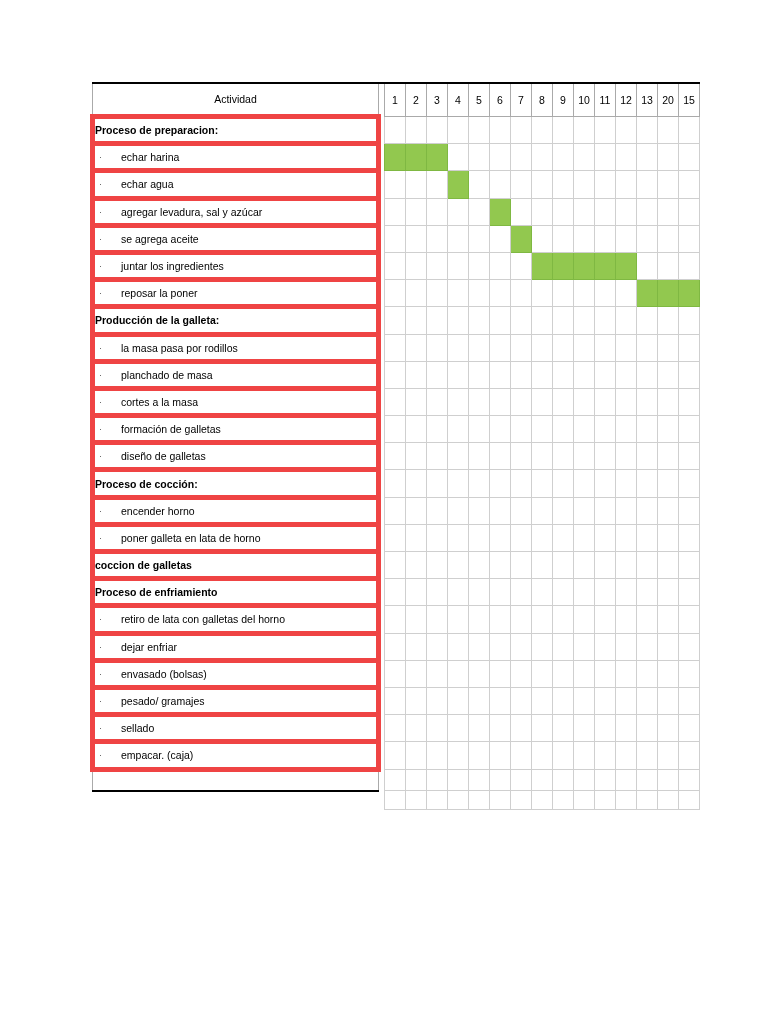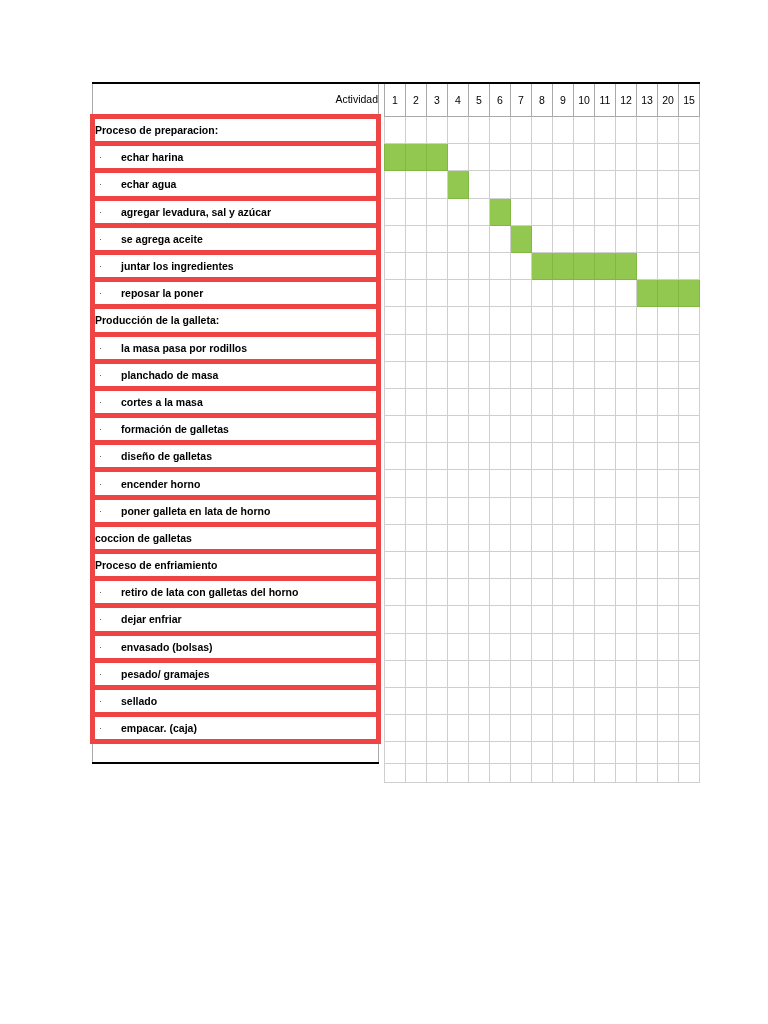"Actividad" .hdr-activity { text-align: right -> center }
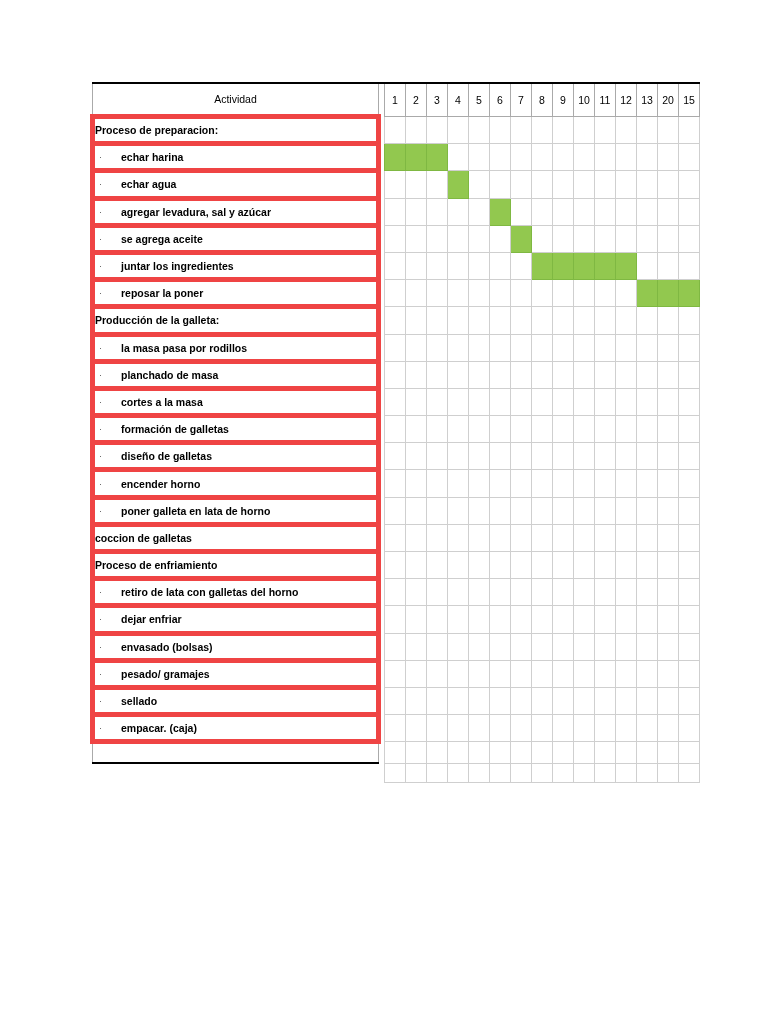"echar harina" .lvl1 .txt { font-weight: bold -> normal }
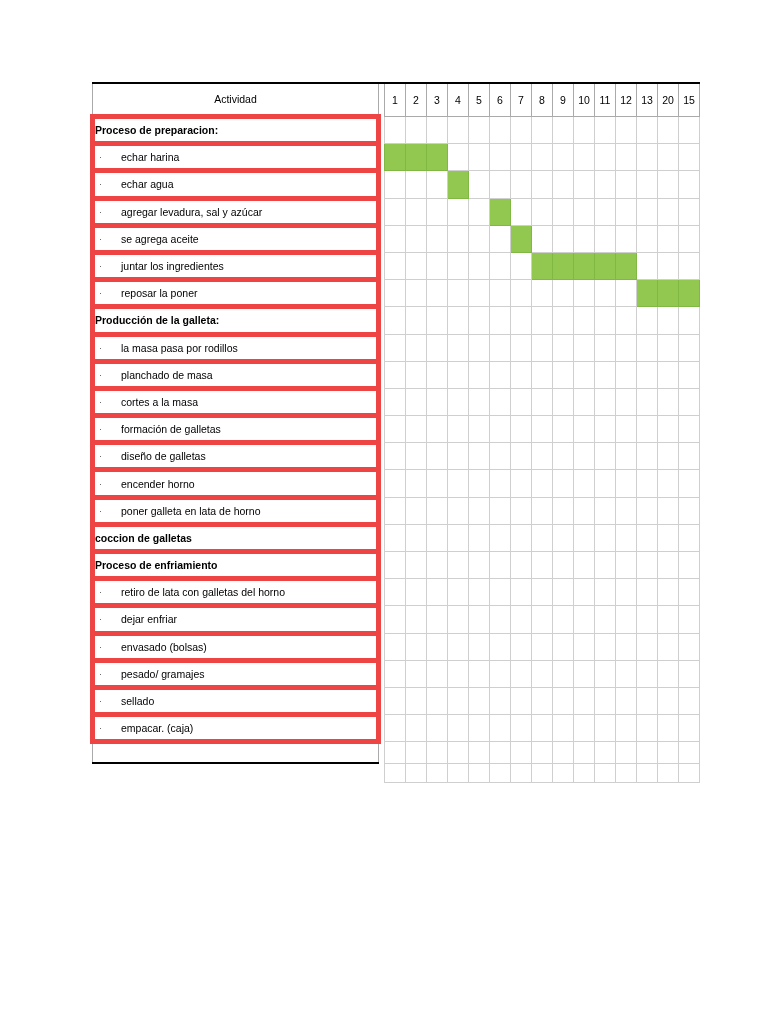"Proceso de cocción:" tr.row { html: none -> <tr> <td><span></span><span>Proceso de cocción:</span></td> <td></td> <td></td> <td></td> <td></td> <td></td> <td></td> <td></td> <td></td> <td></td> <td></td> <td></td> <td></td> <td></td> <td></td> <td></td> <td></td> </tr> }
